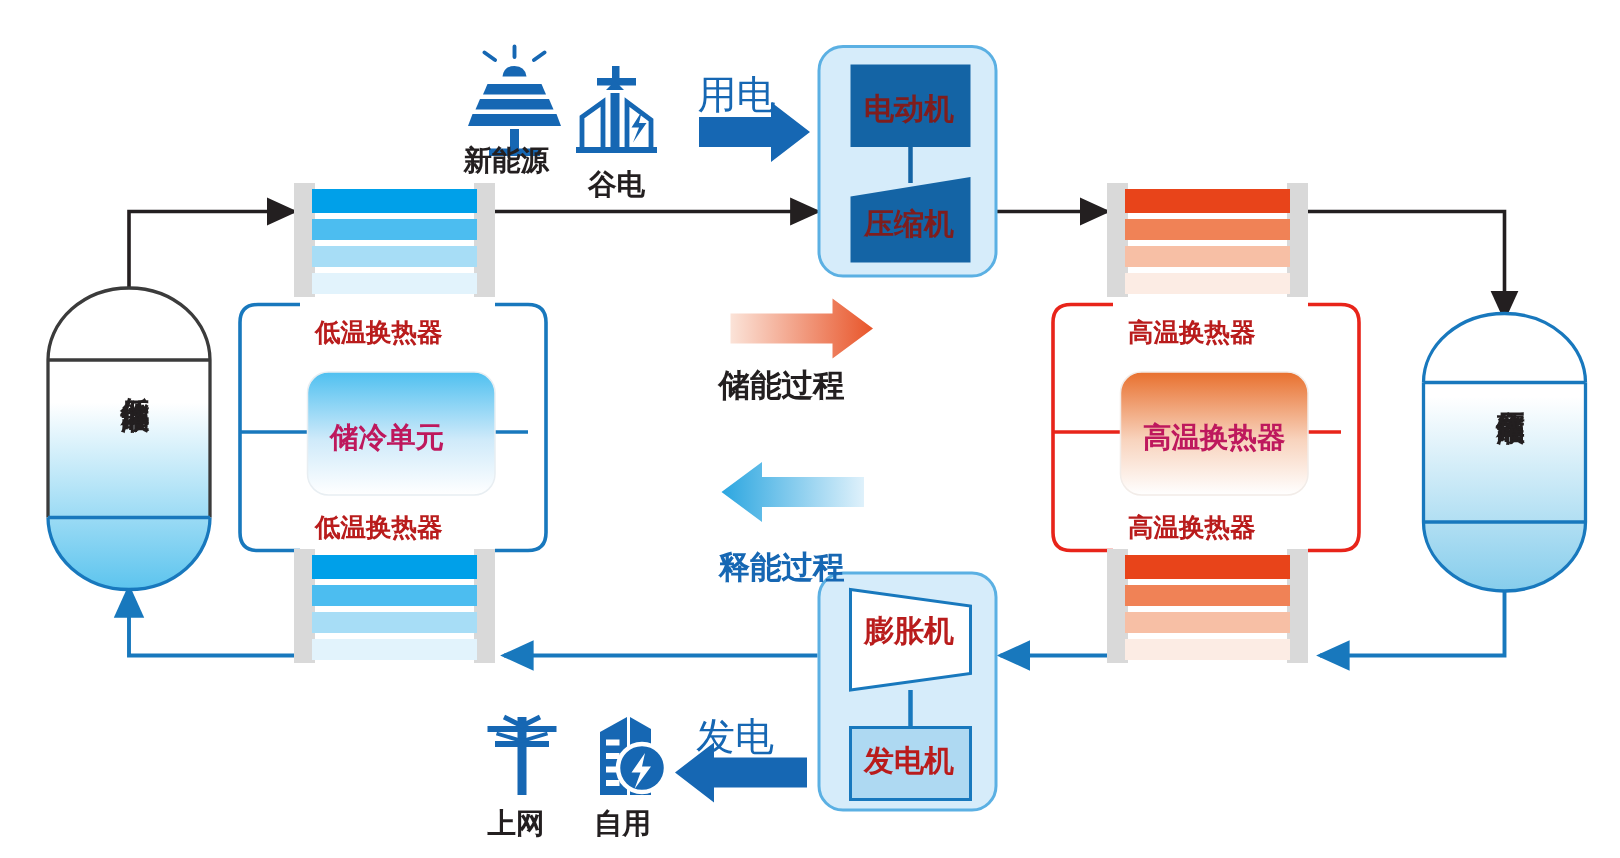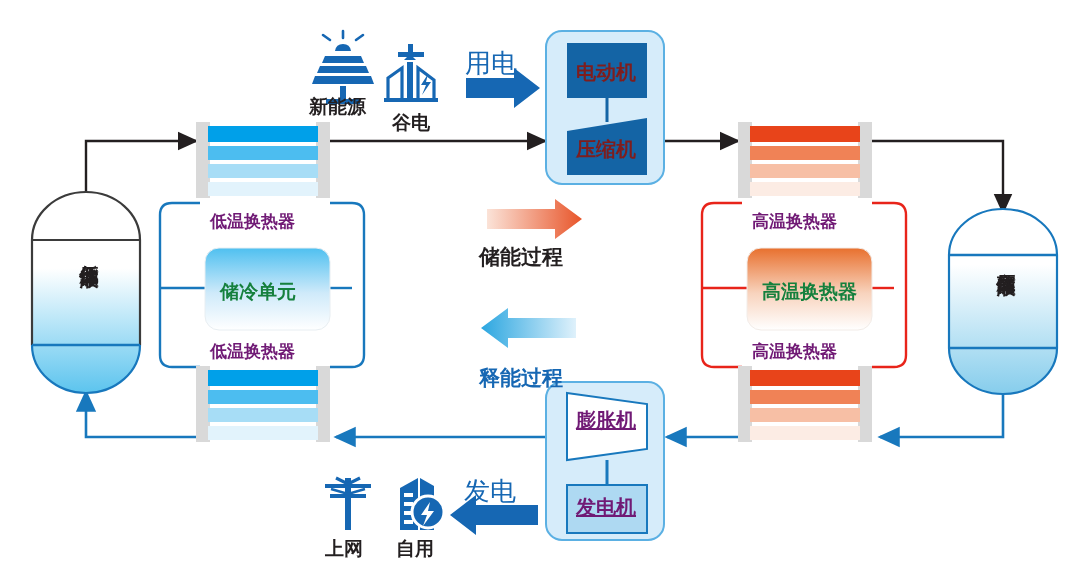"低温换热器" .hx-name { color: #701a75 -> #b91c1c }
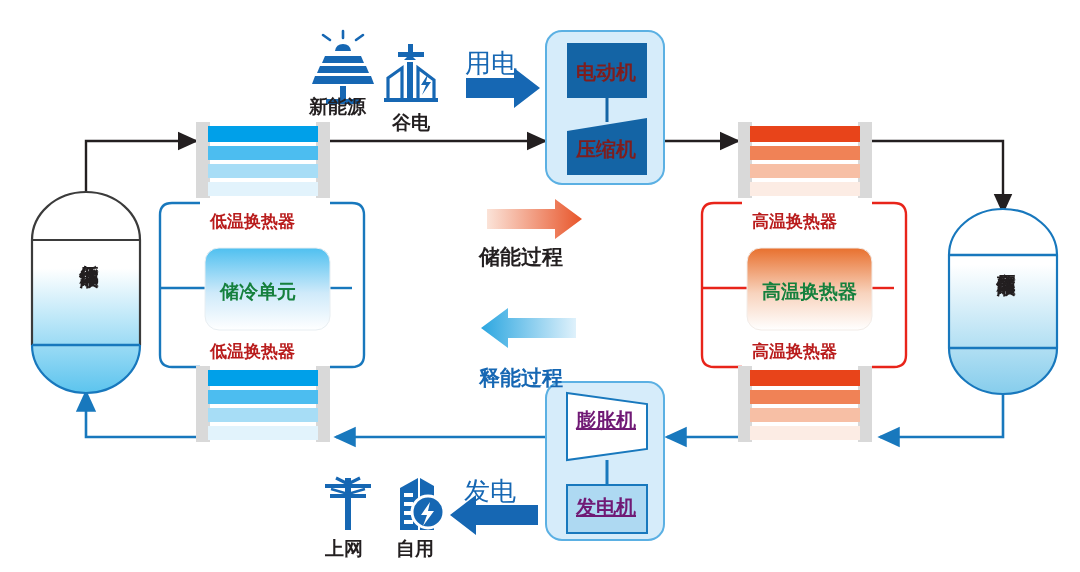"储冷单元" .unit-label { color: #15803d -> #be185d }
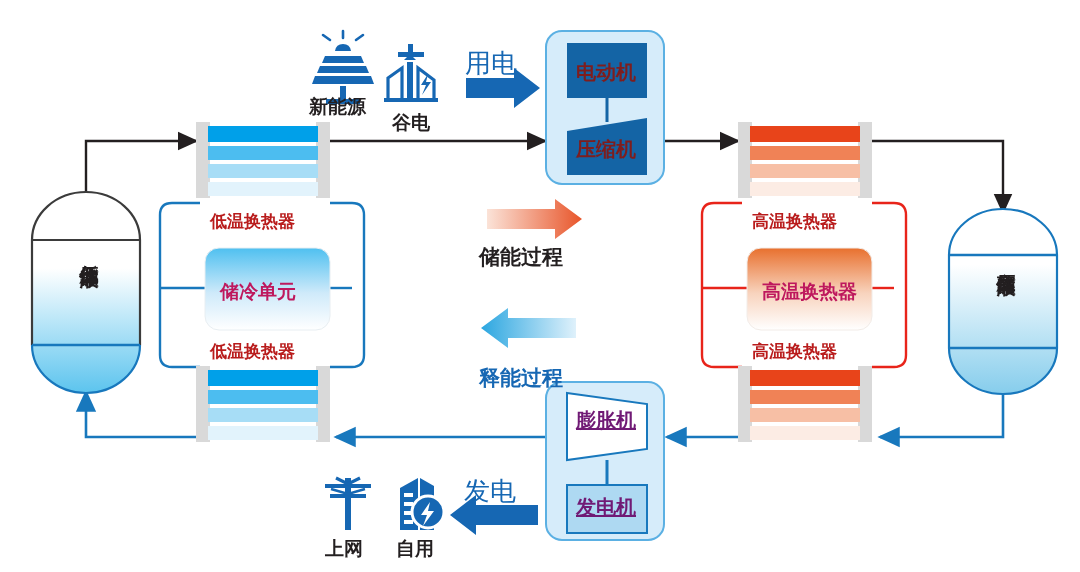"膨胀机" .mach-label.ondark { color: #701a75 -> #b91c1c; text-decoration: underline -> none }
